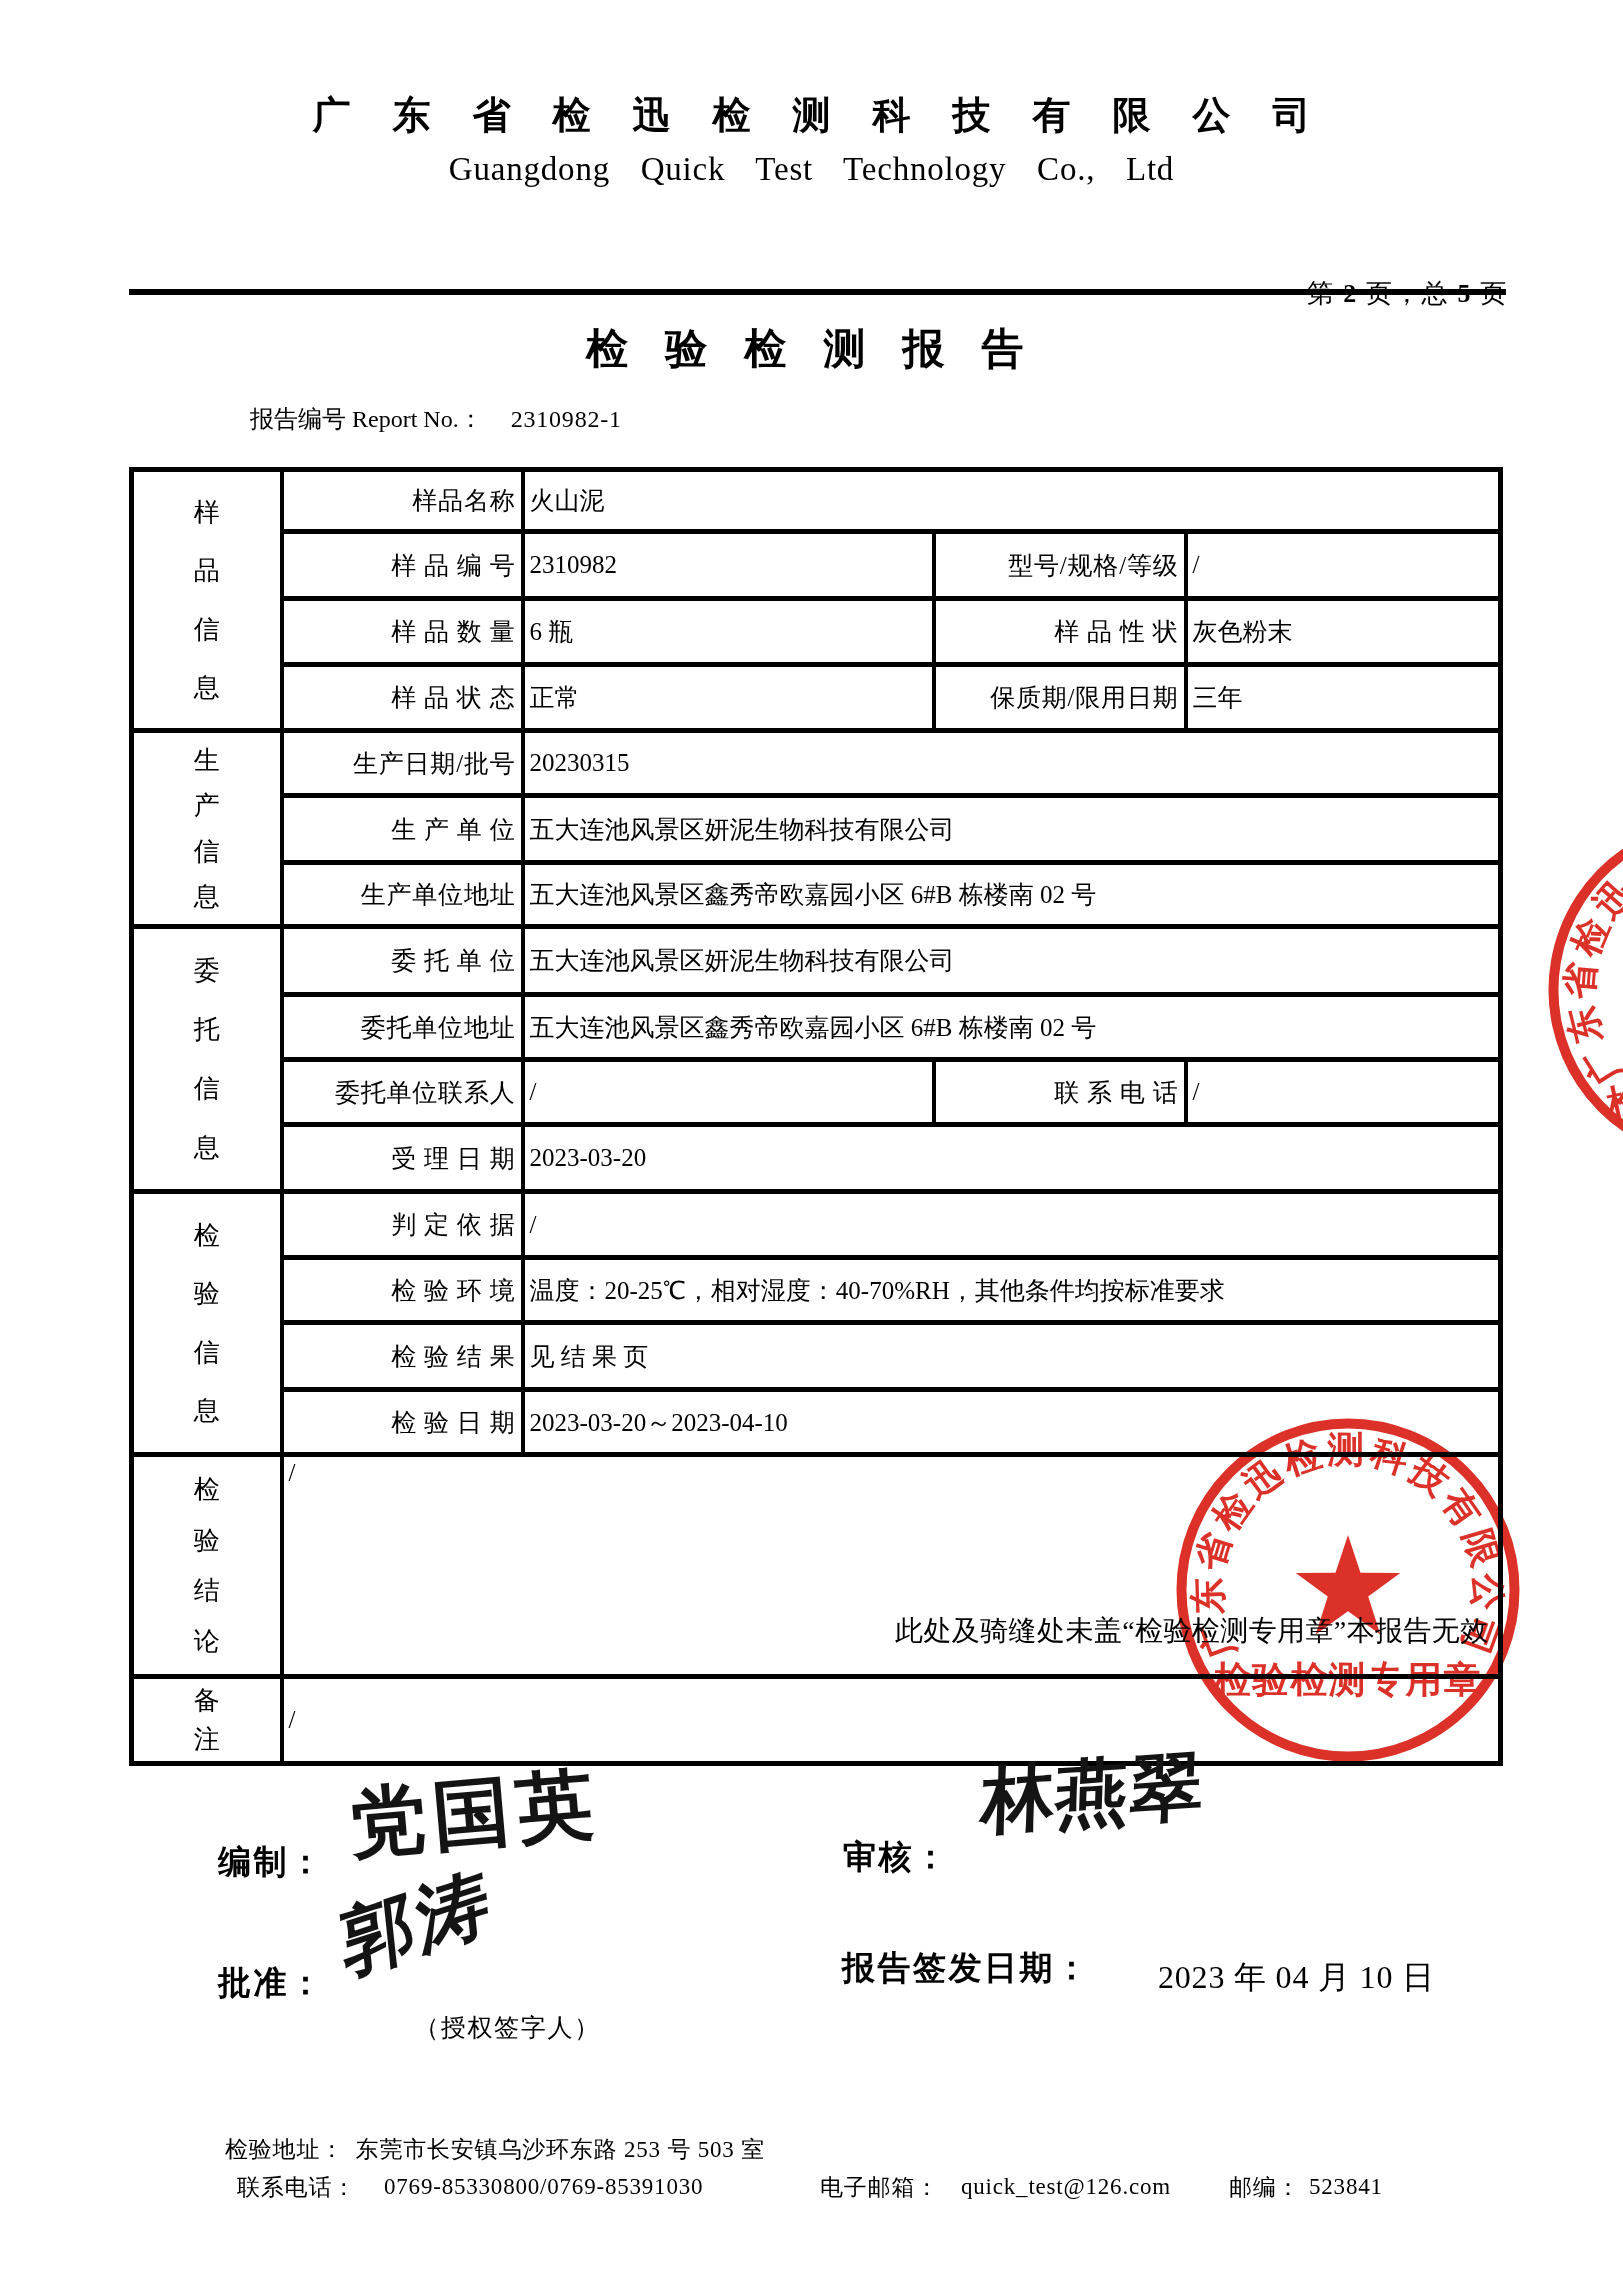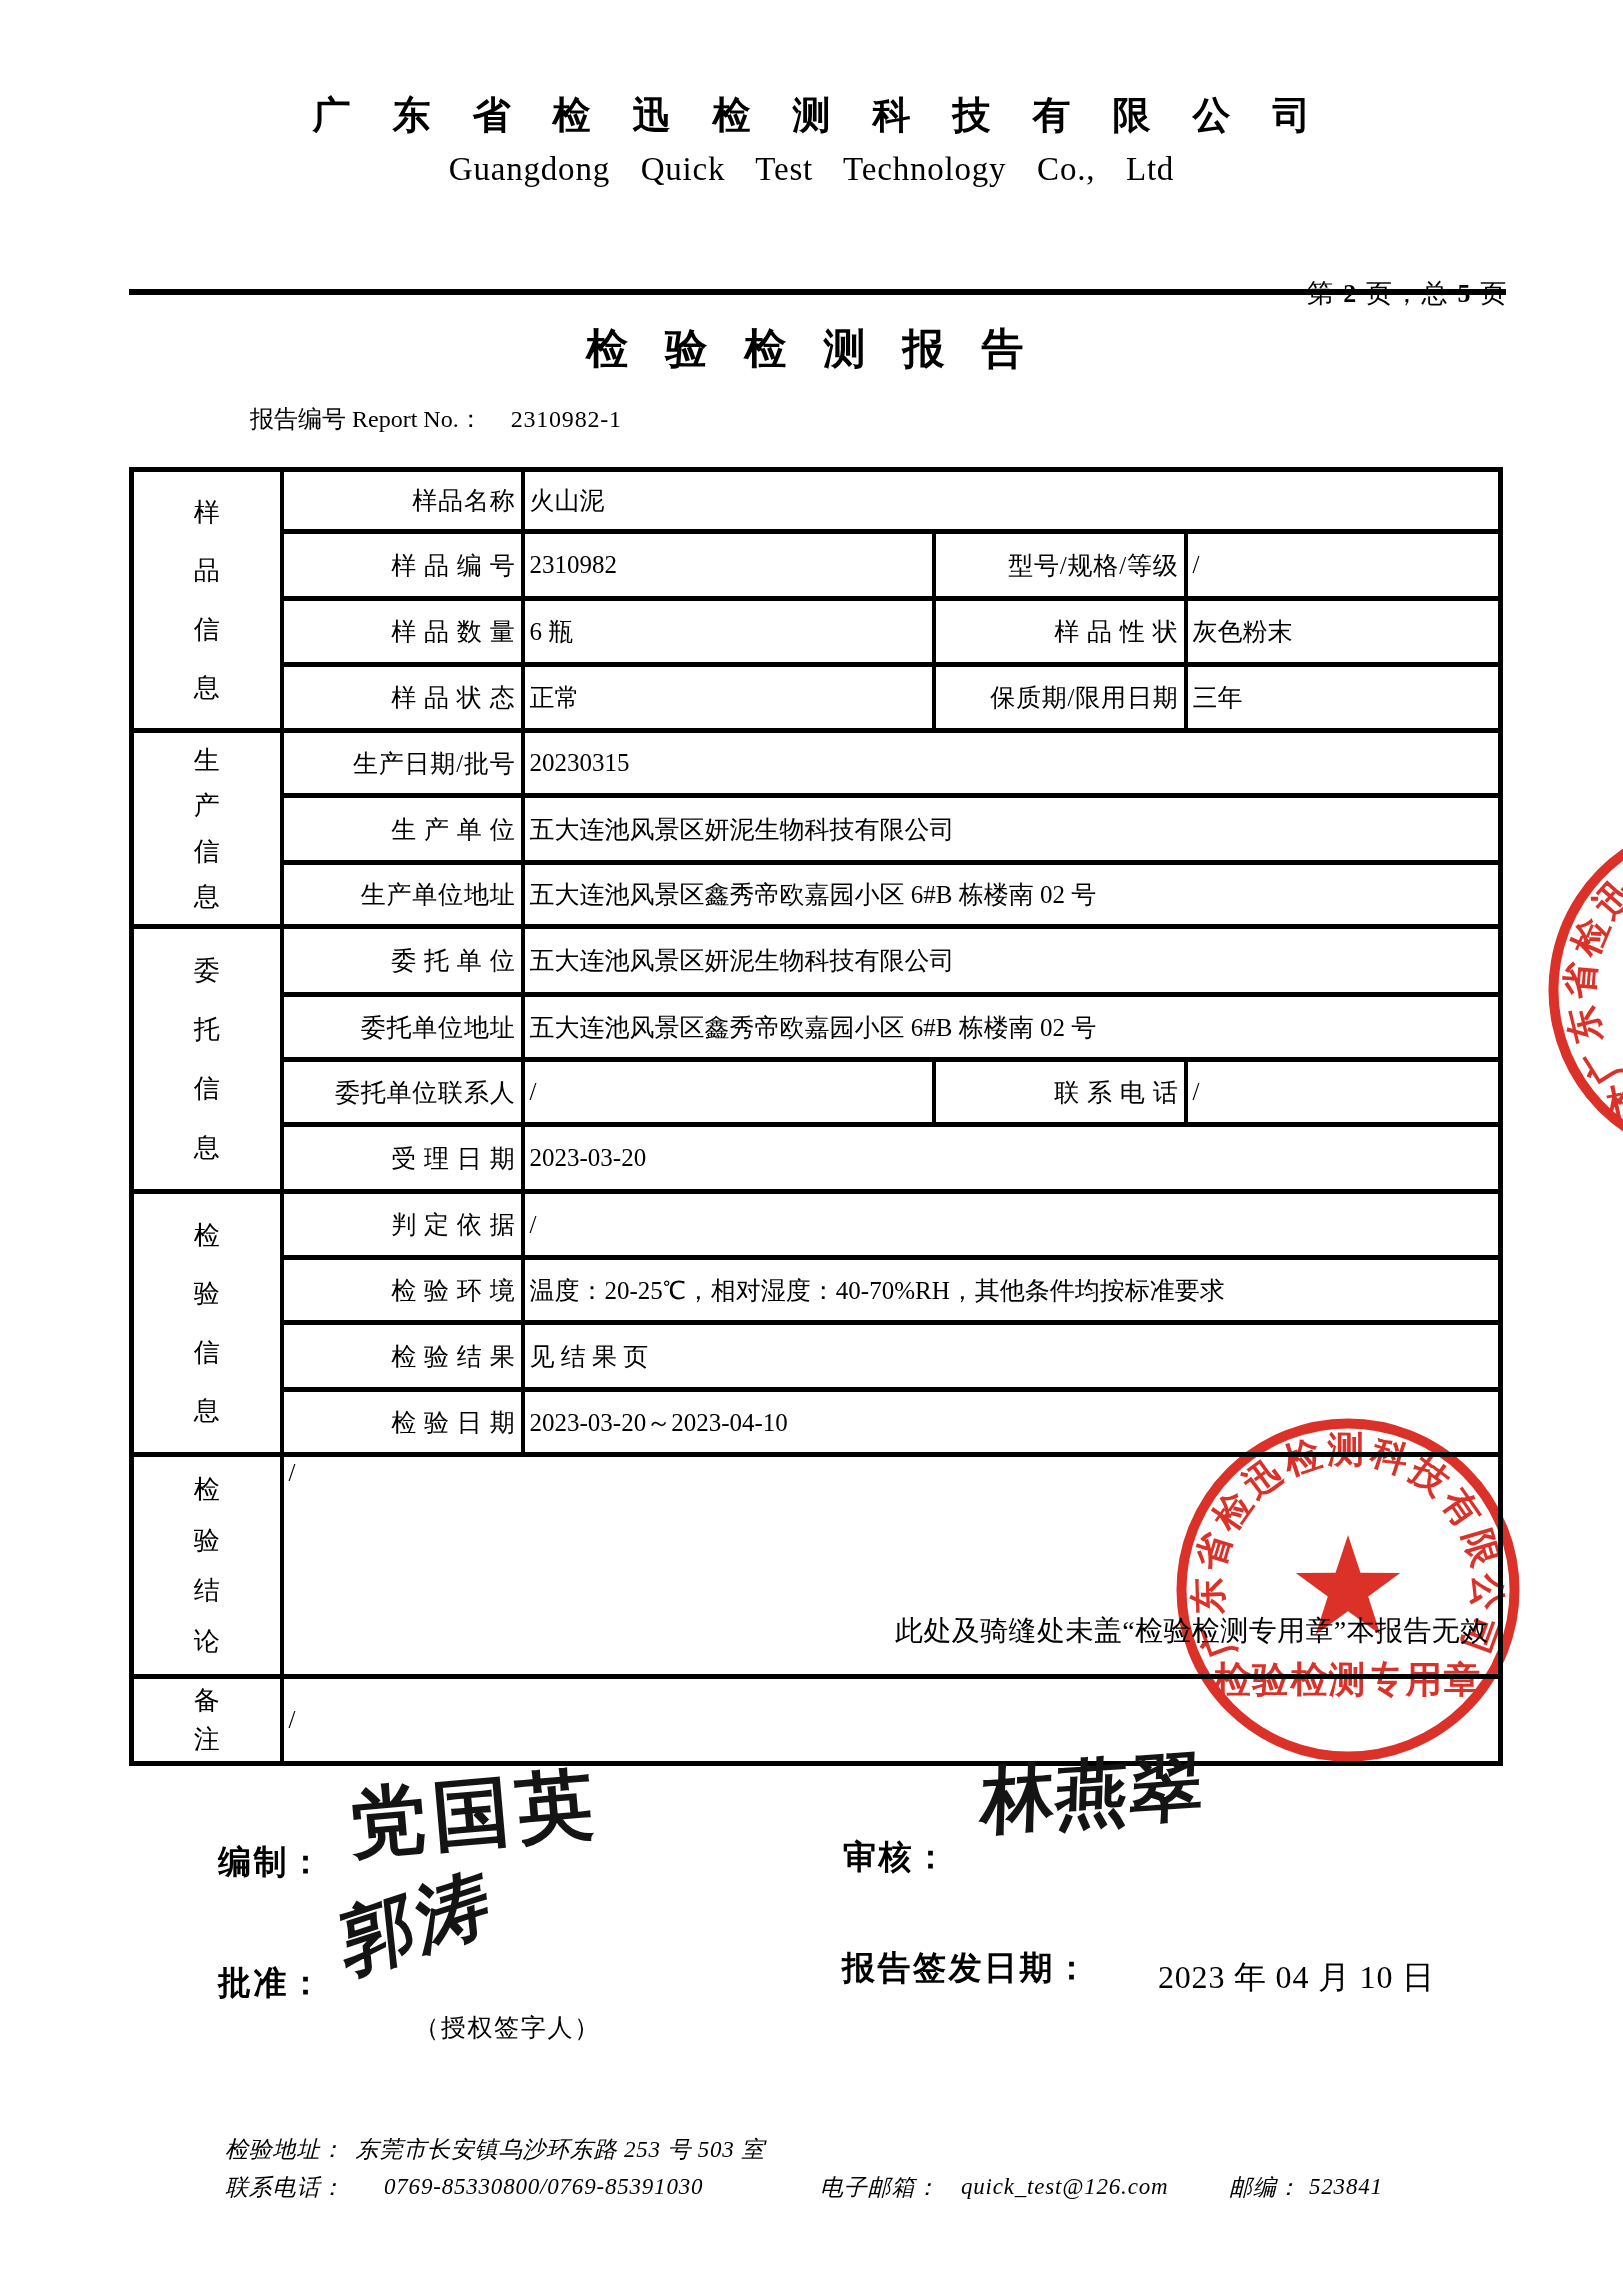"检验地址： 东莞市长安镇乌沙环东路 253 号 503" .footer { font-style: italic -> none }
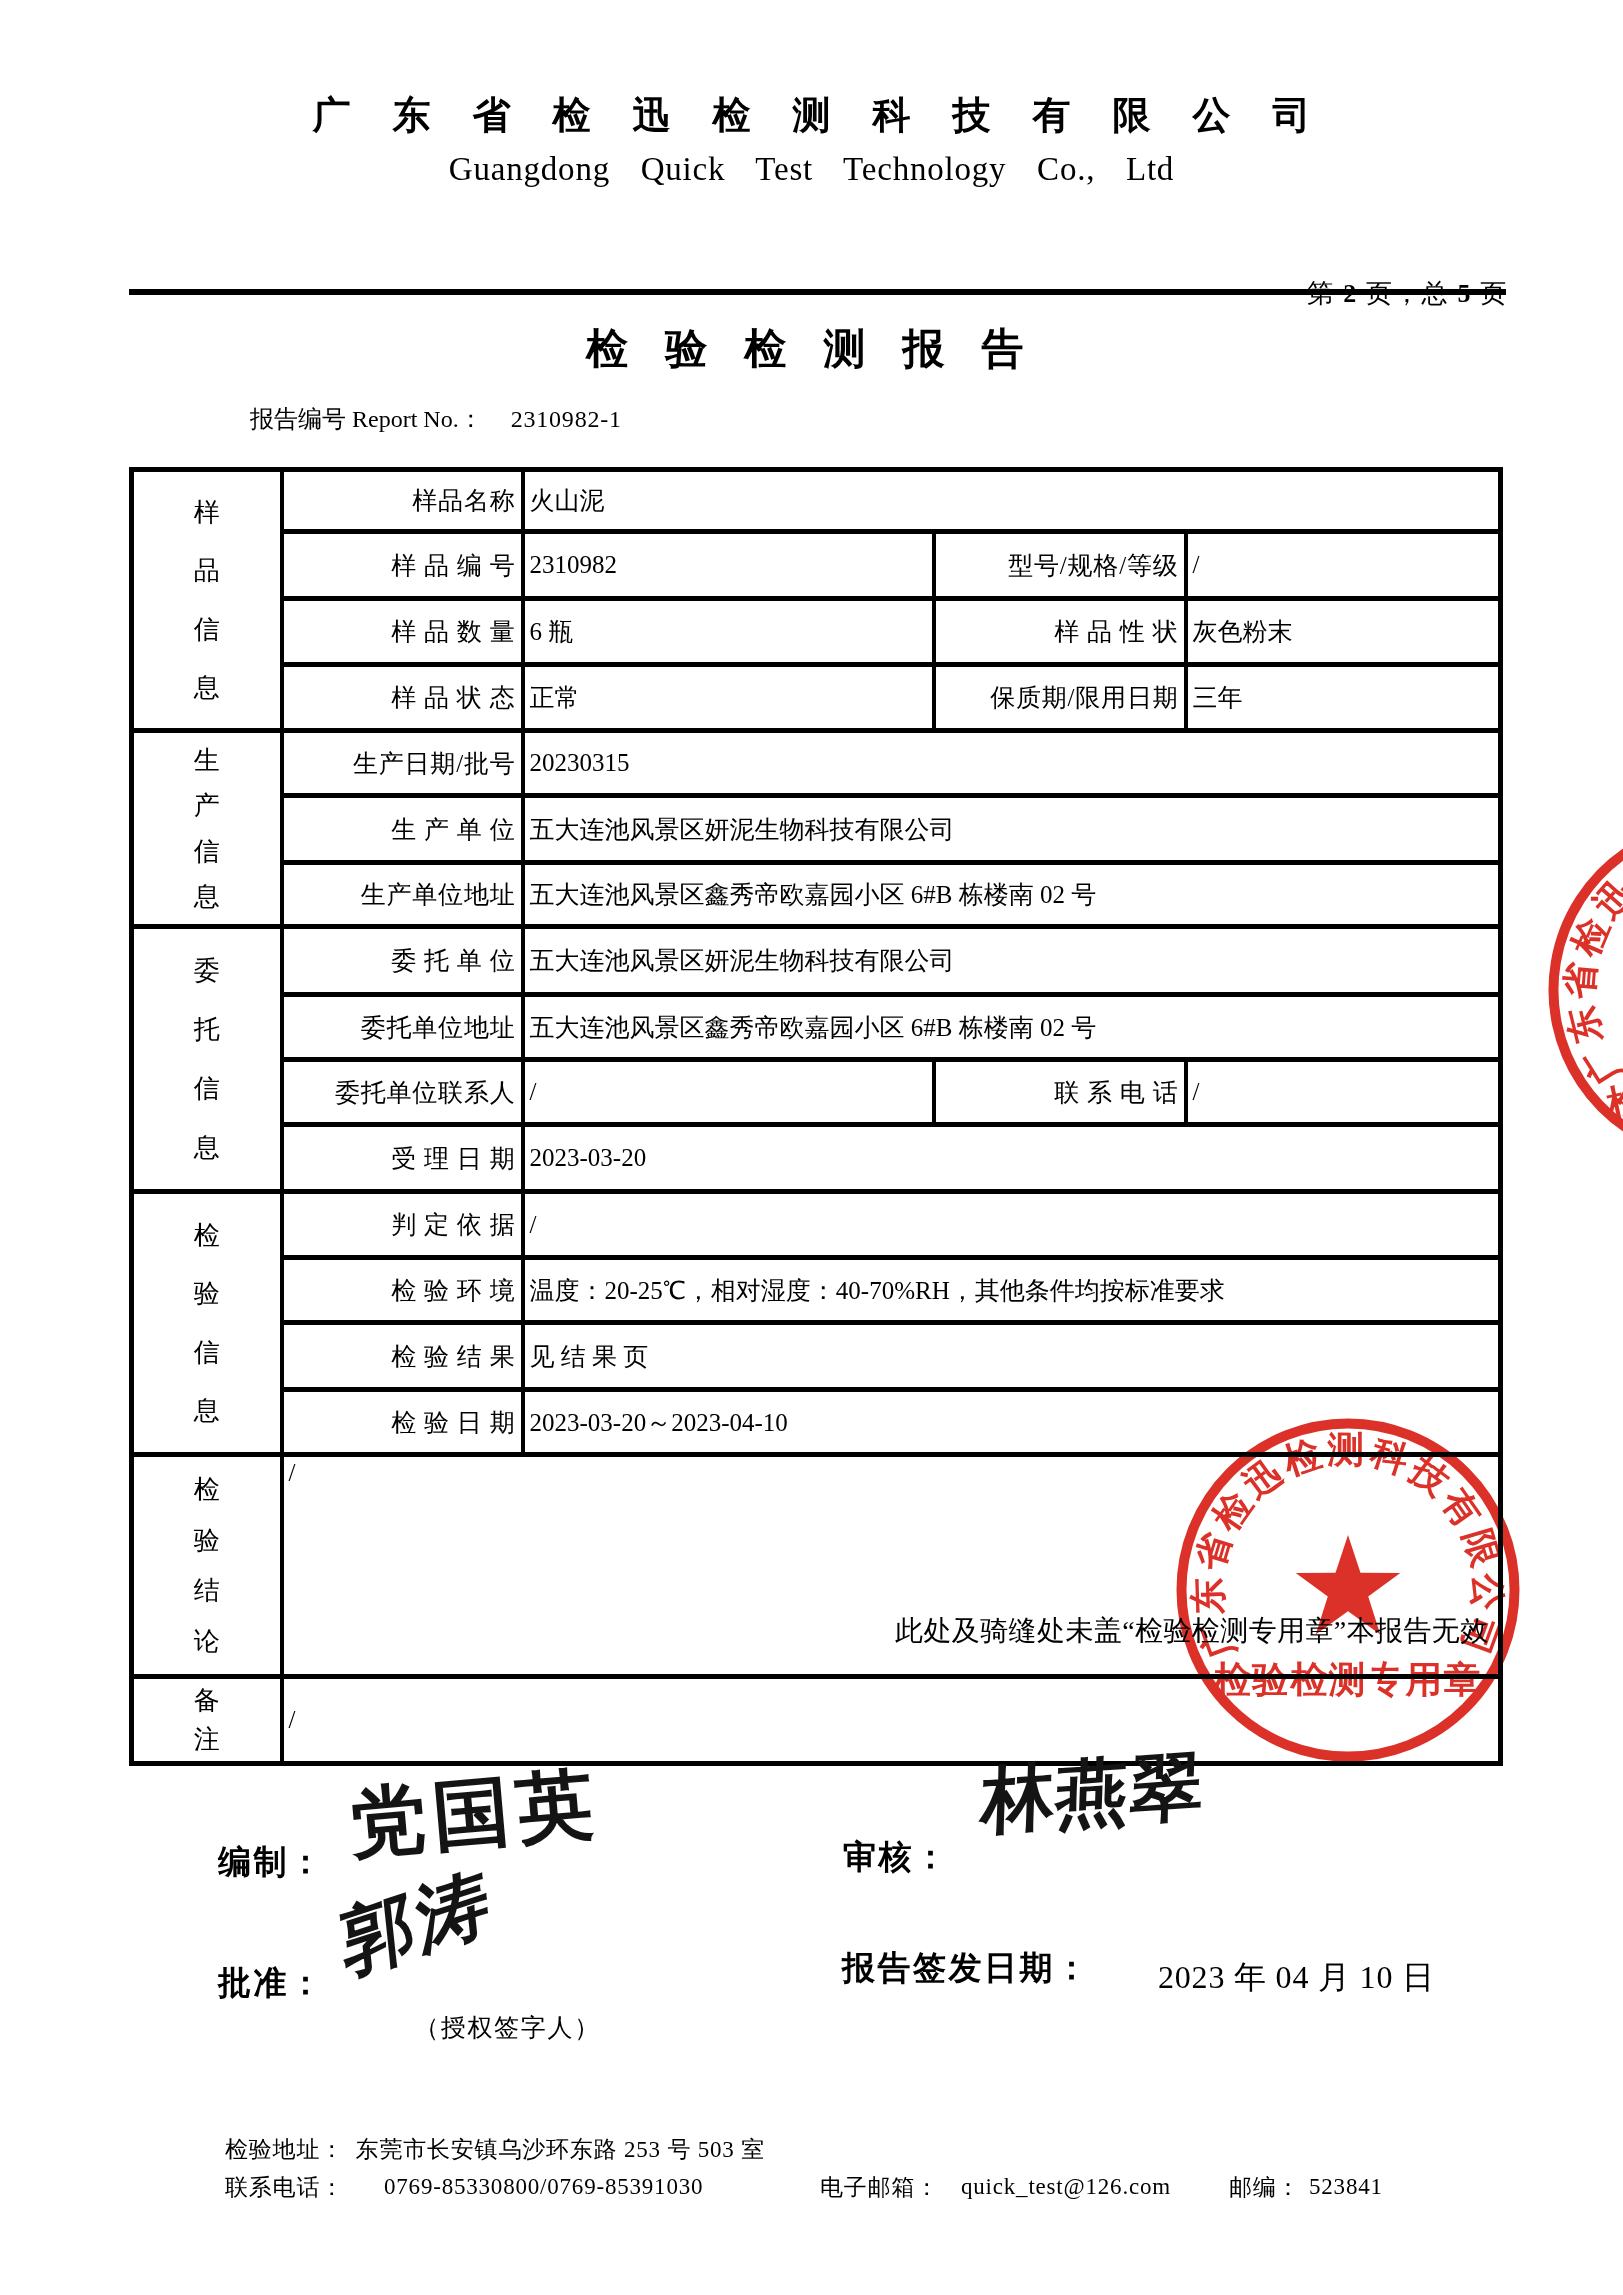"联系电话：" .f-phone-label { left: 225px -> 237px }
